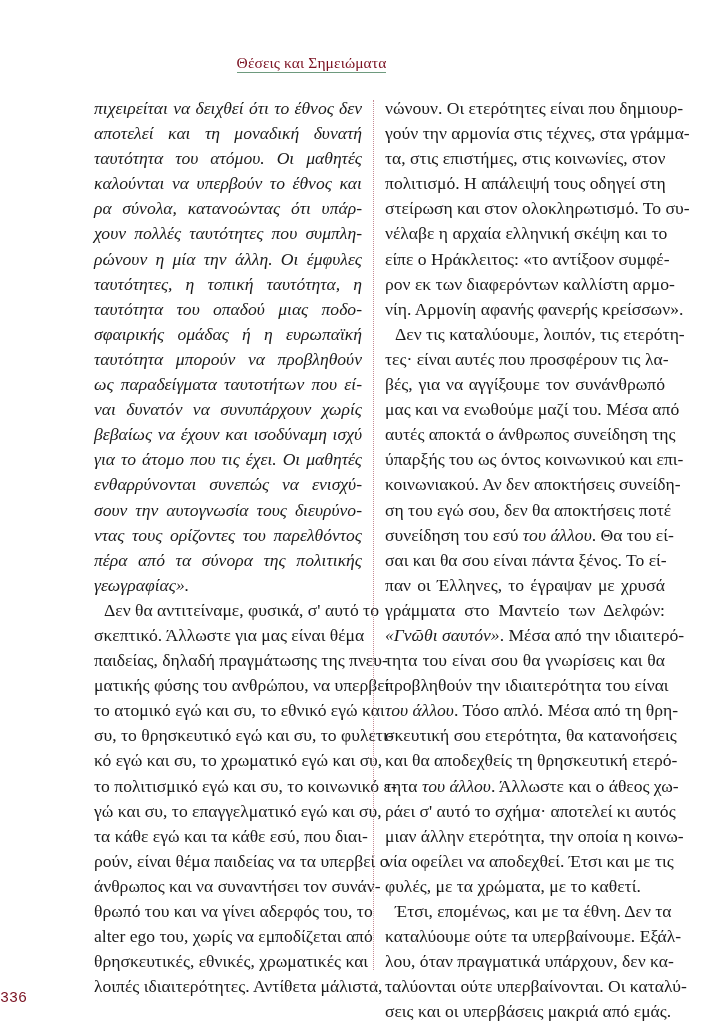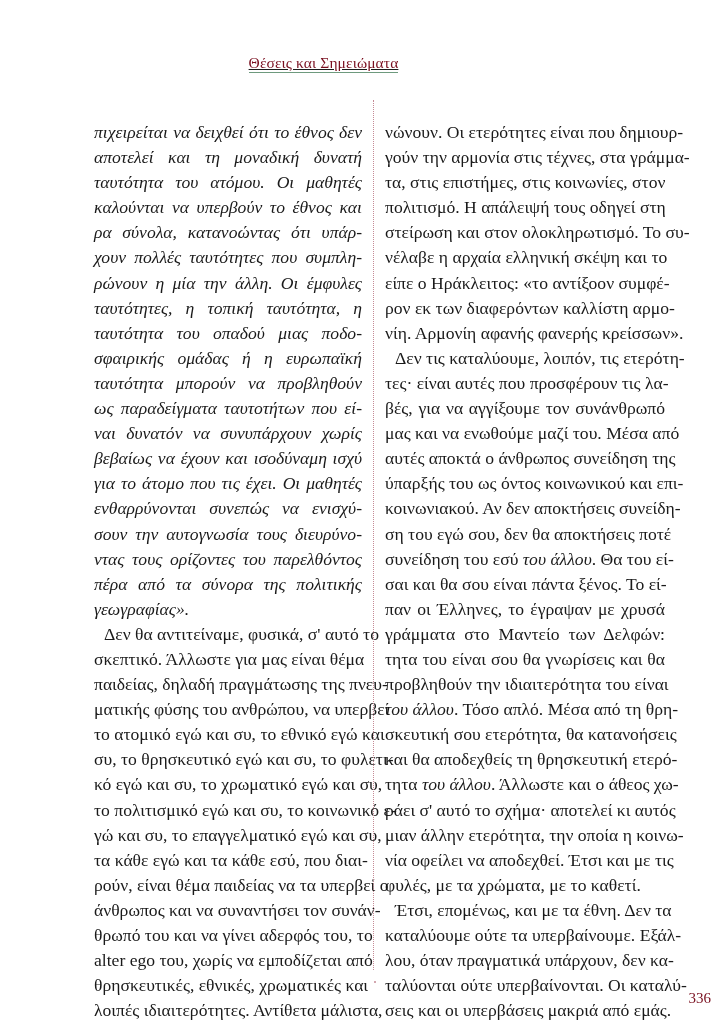"Θέσεις και Σημειώματα" .running-head { left: 16px -> 4px; text-decoration: underline -> none }
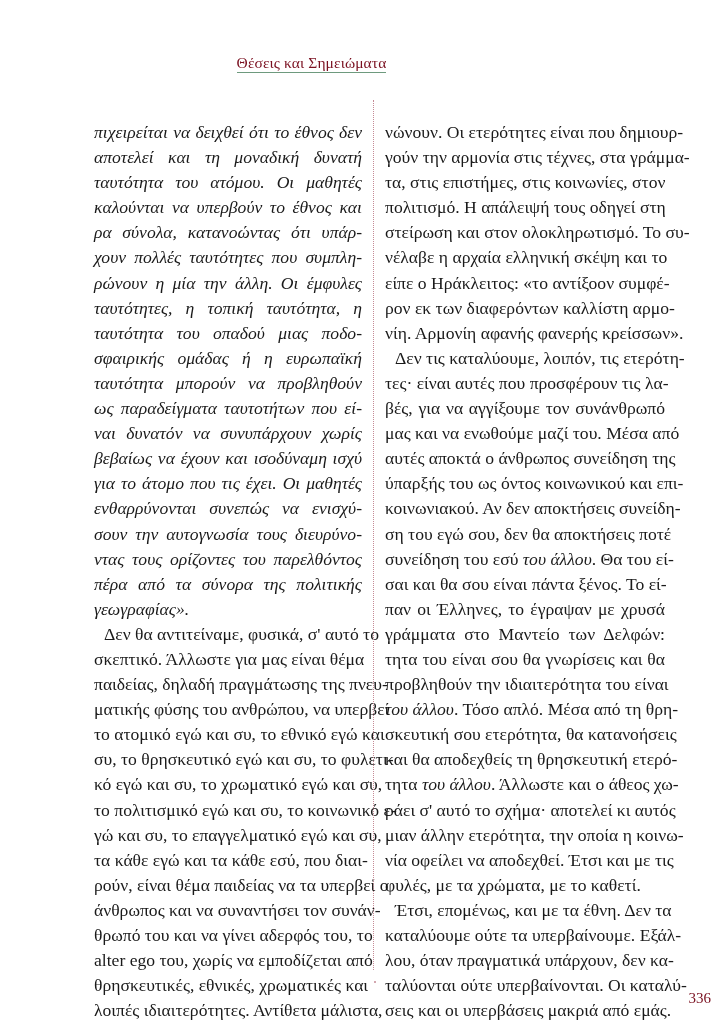"πιχειρείται να δειχθεί ότι το" .col { margin-top: 24px -> none }
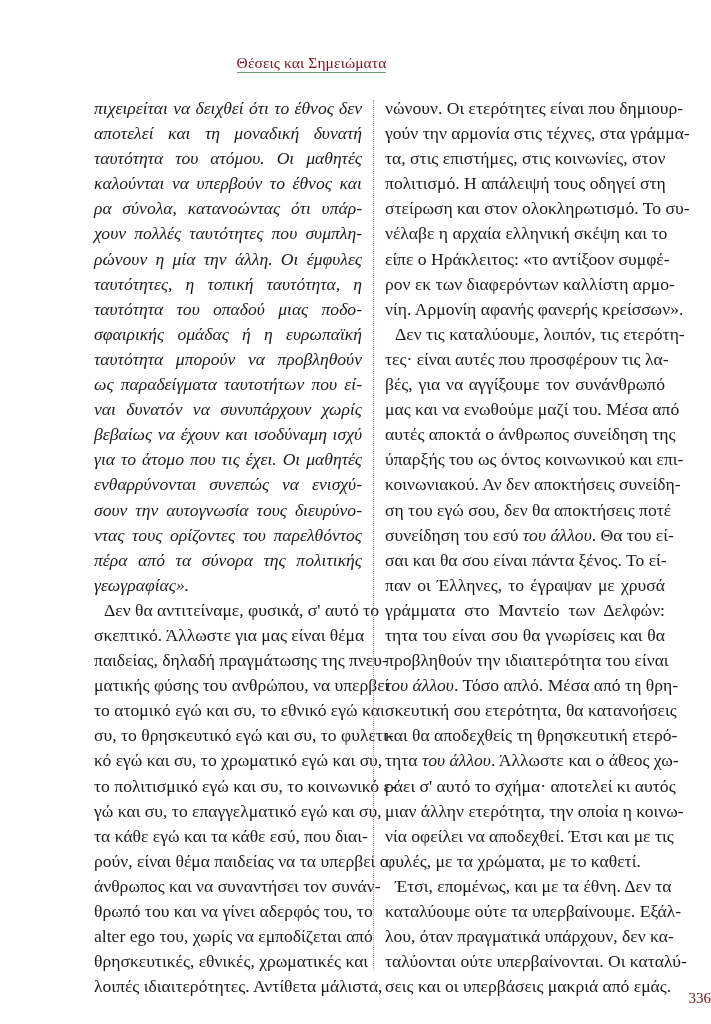"«Γνῶθι σαυτόν». Μέσα από την" span.line { html: none -> <span><span>«Γνῶθι σαυτόν»</span>. Μέσα από την ιδιαιτερό-</span> }
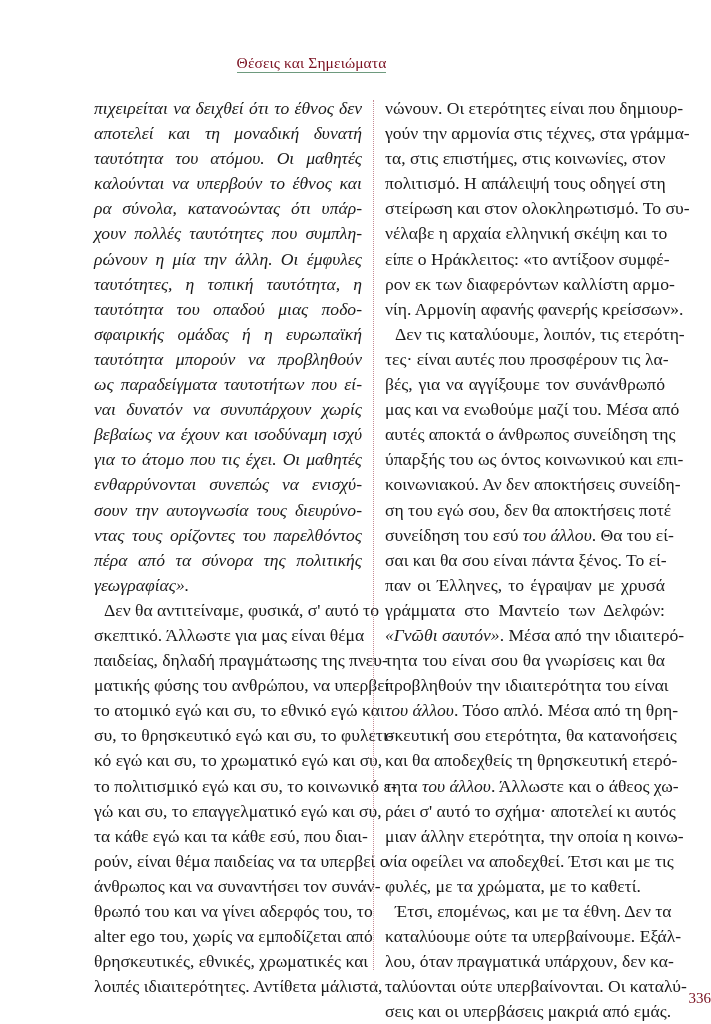"336" .folio { font-family: none -> Liberation Mono, monospace; text-align: right -> left }
